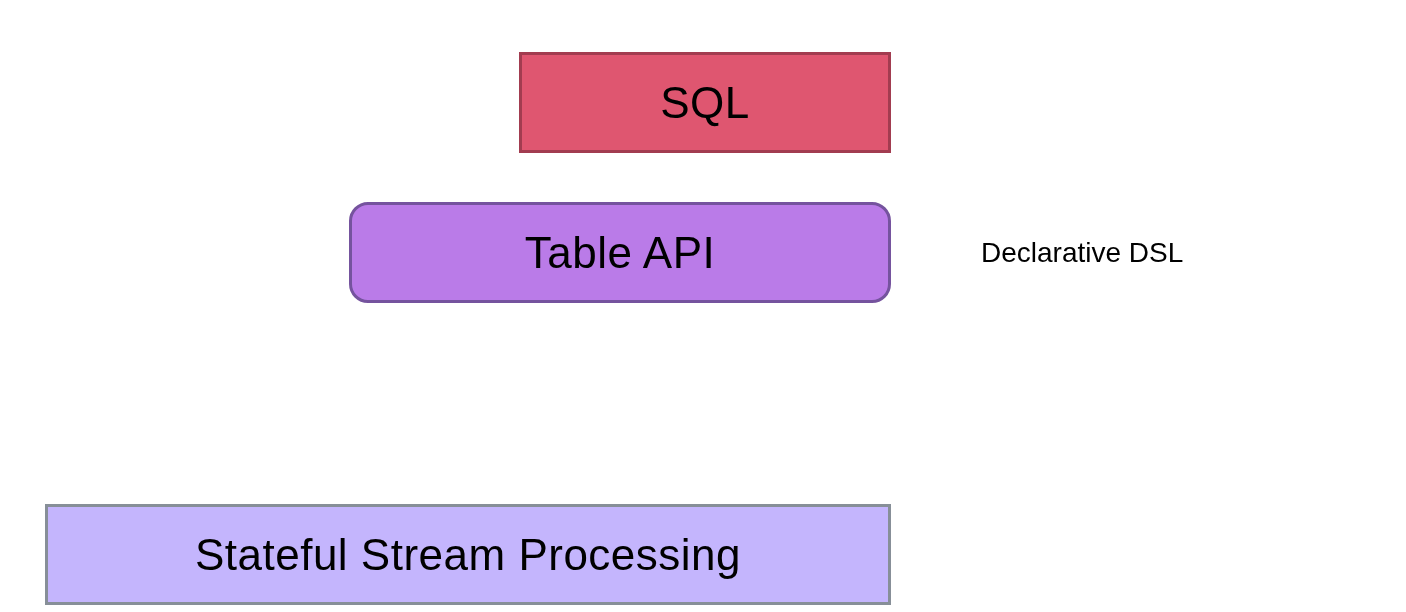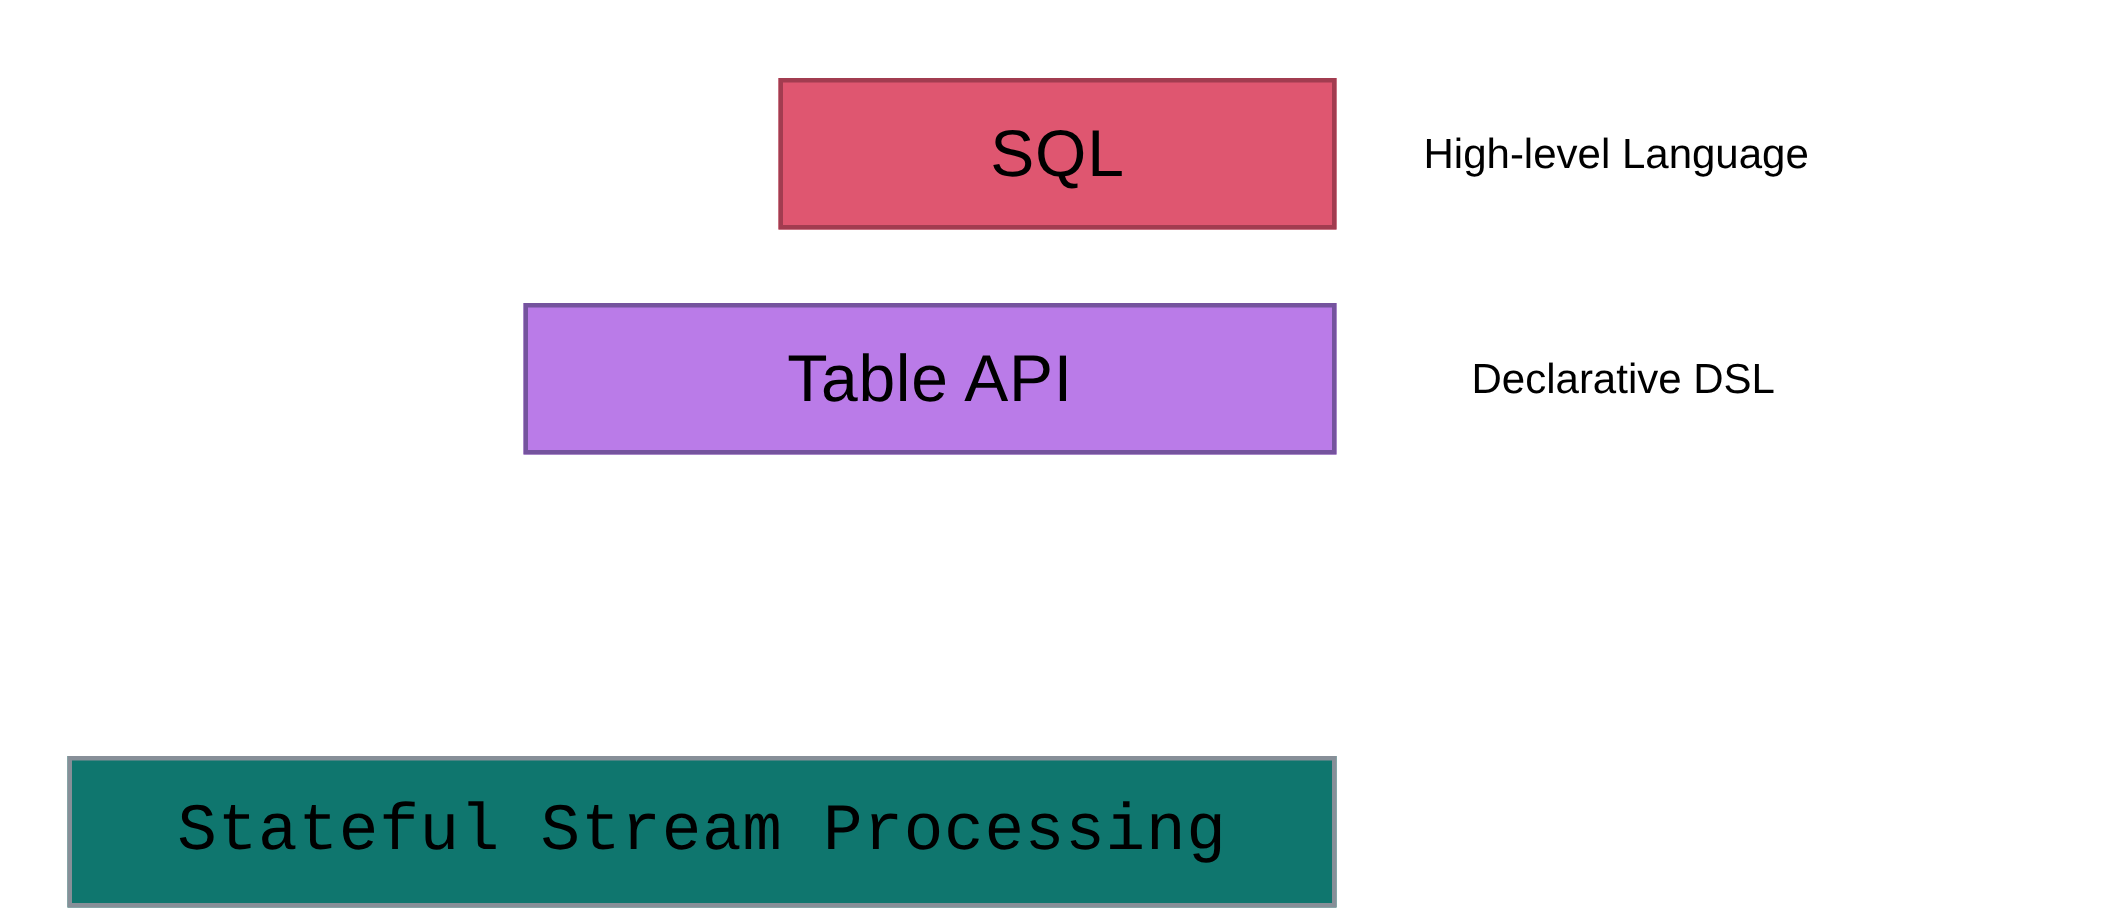"High-level Language" div.caption { html: <div>High-level Language</div> -> none }
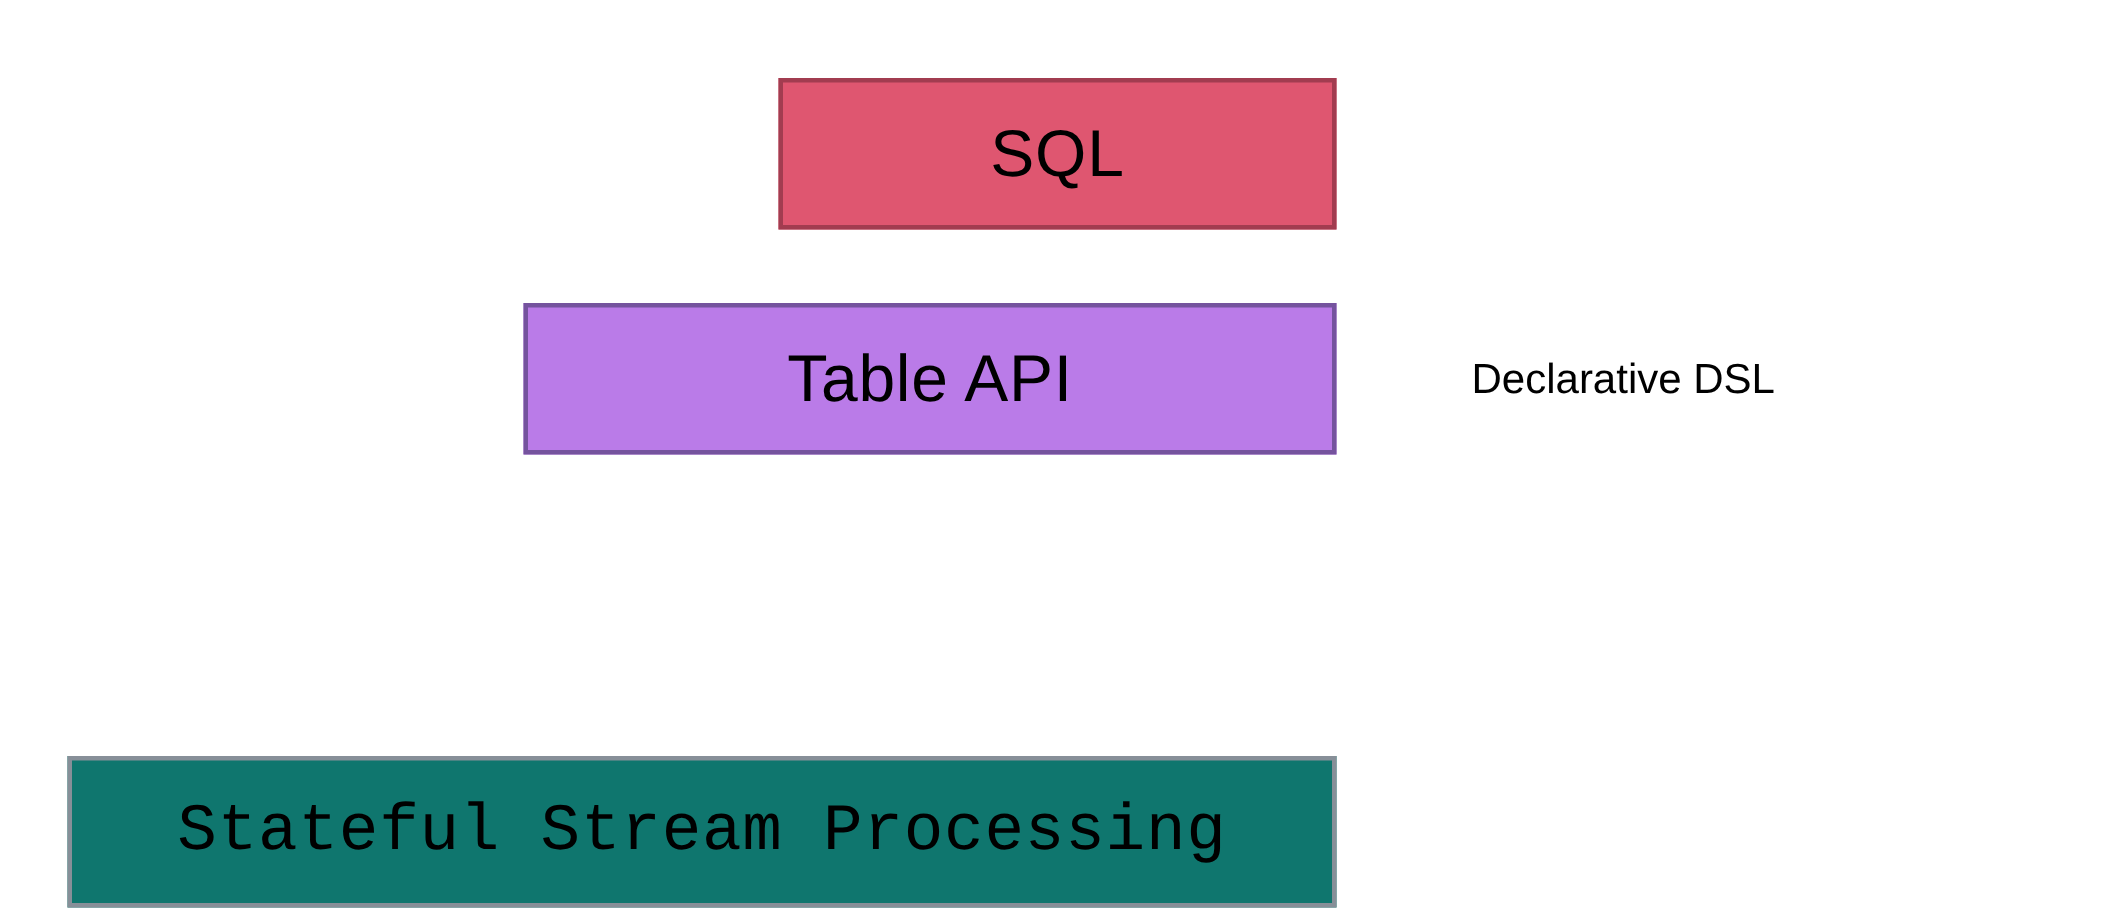"Table API" #box-table { border-radius: none -> 19px }
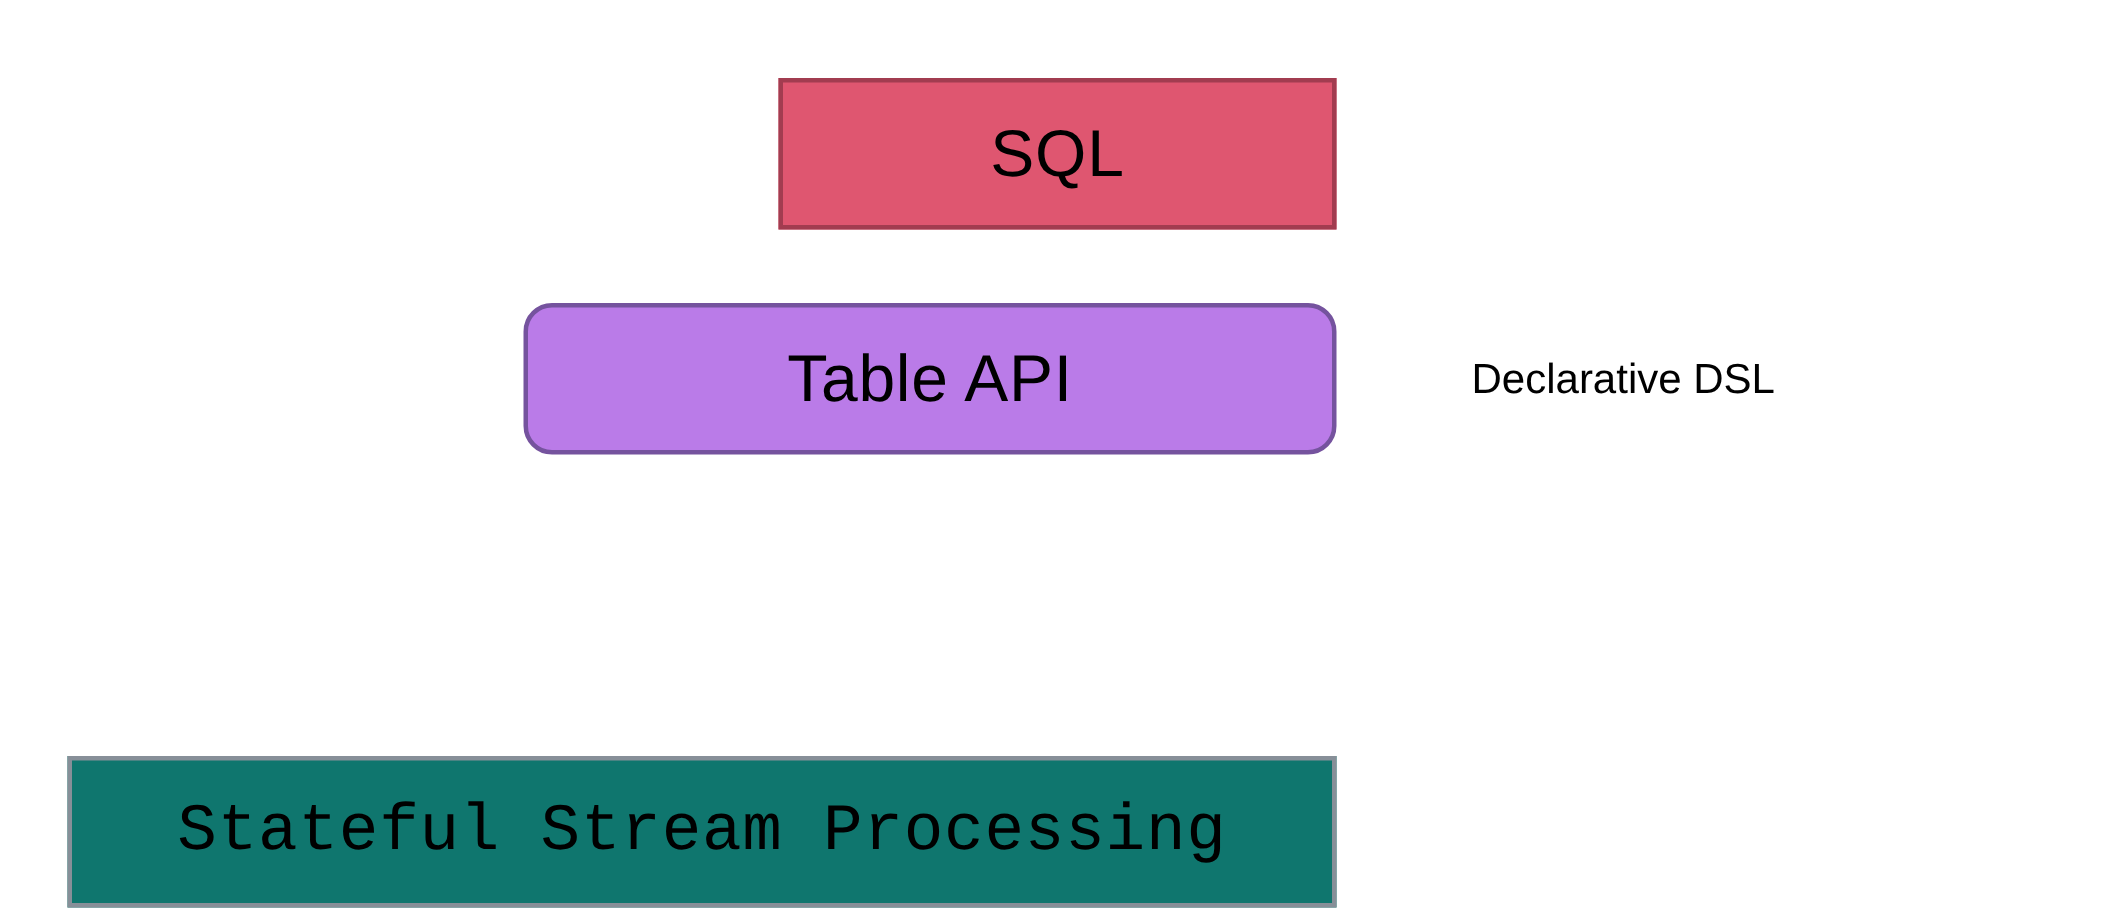"Stateful Stream Processing" div.box { background: #0f766e -> #c4b5fd; font-family: Liberation Mono, monospace -> none }
